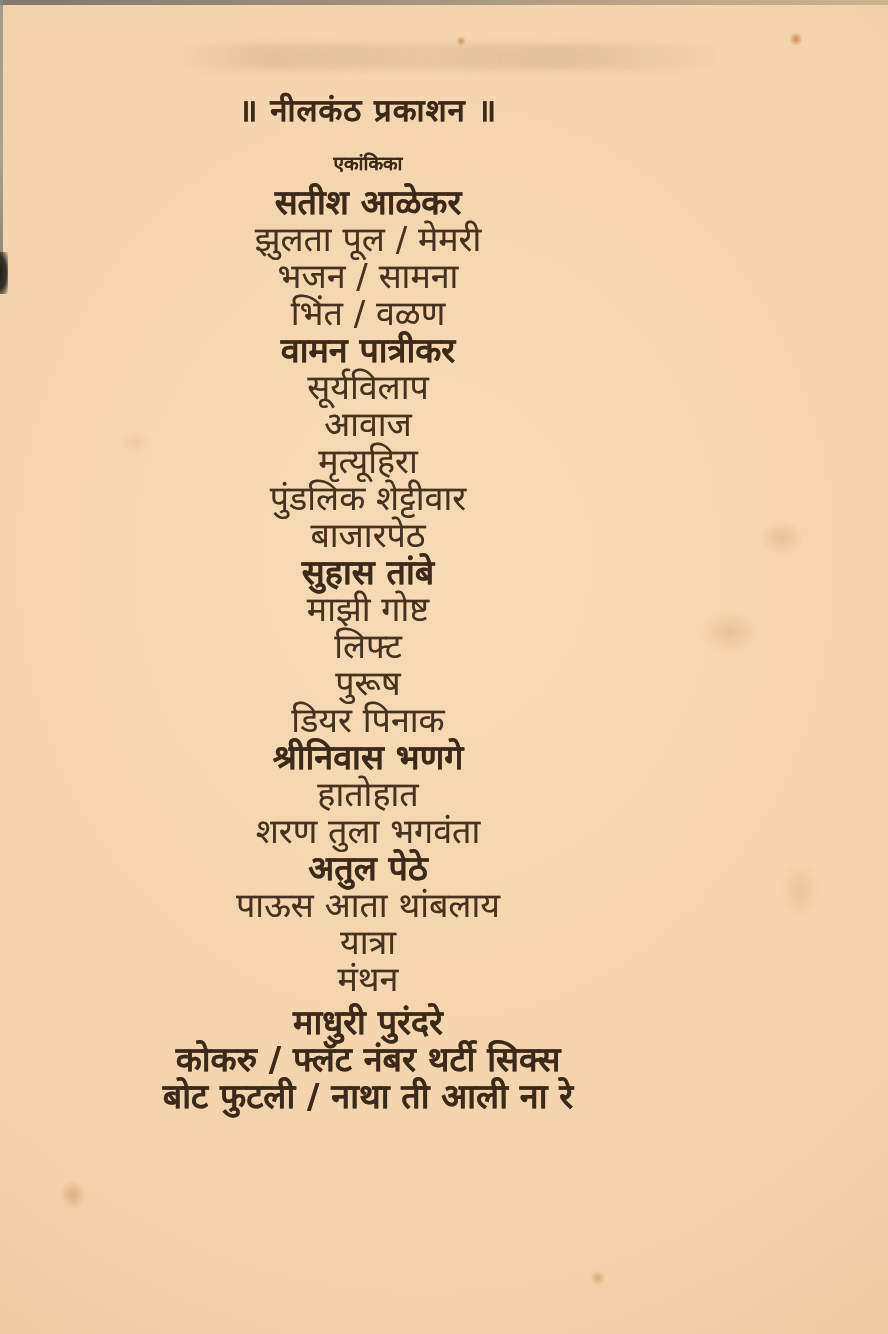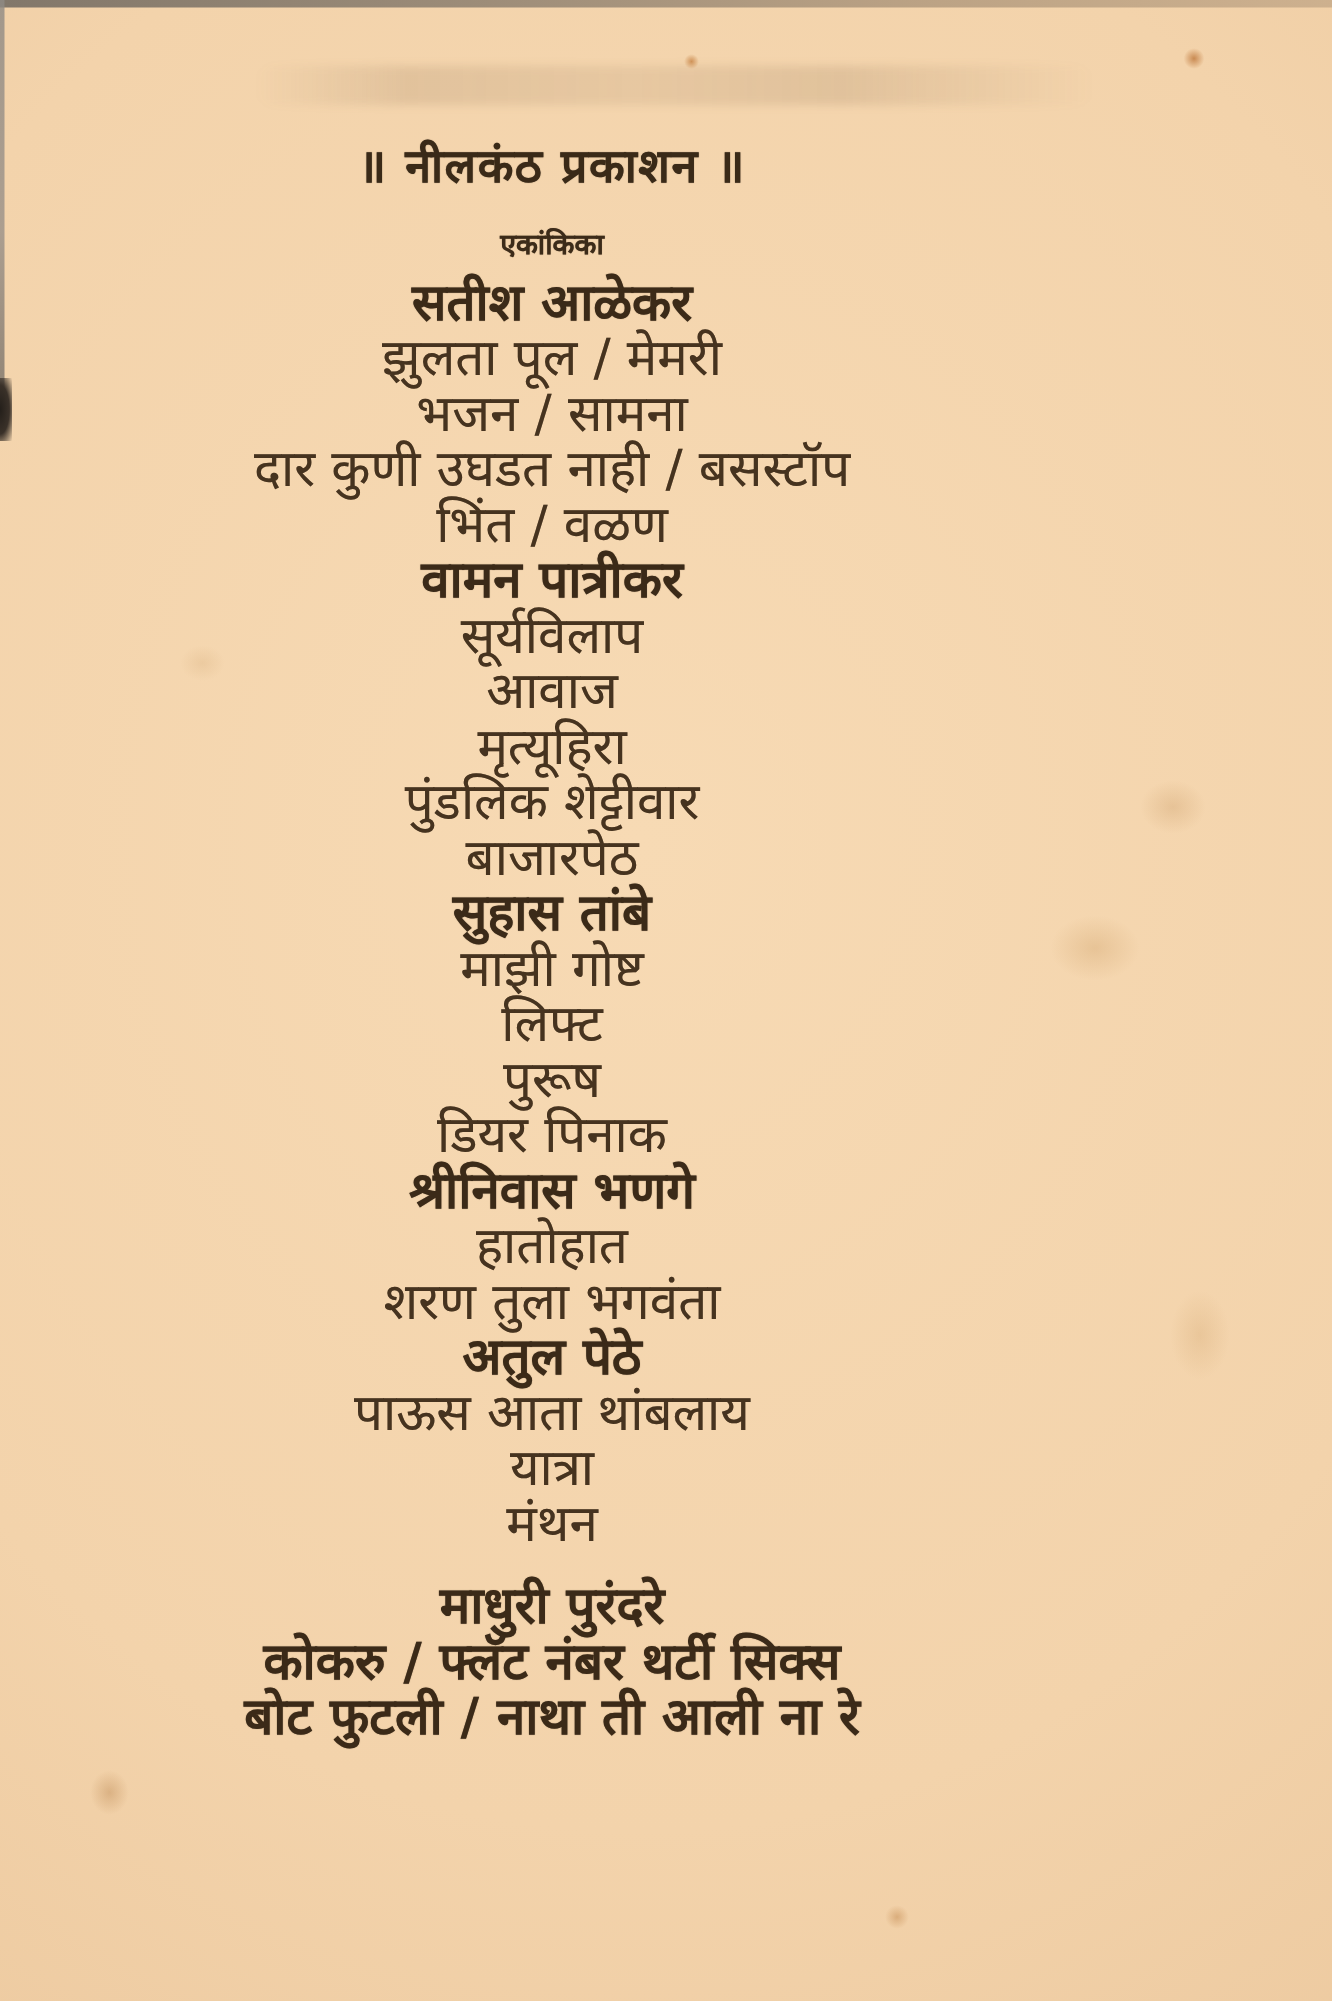"दार कुणी उघडत नाही /" div.line { html: <div>दार कुणी उघडत नाही / बसस्टॉप</div> -> none }
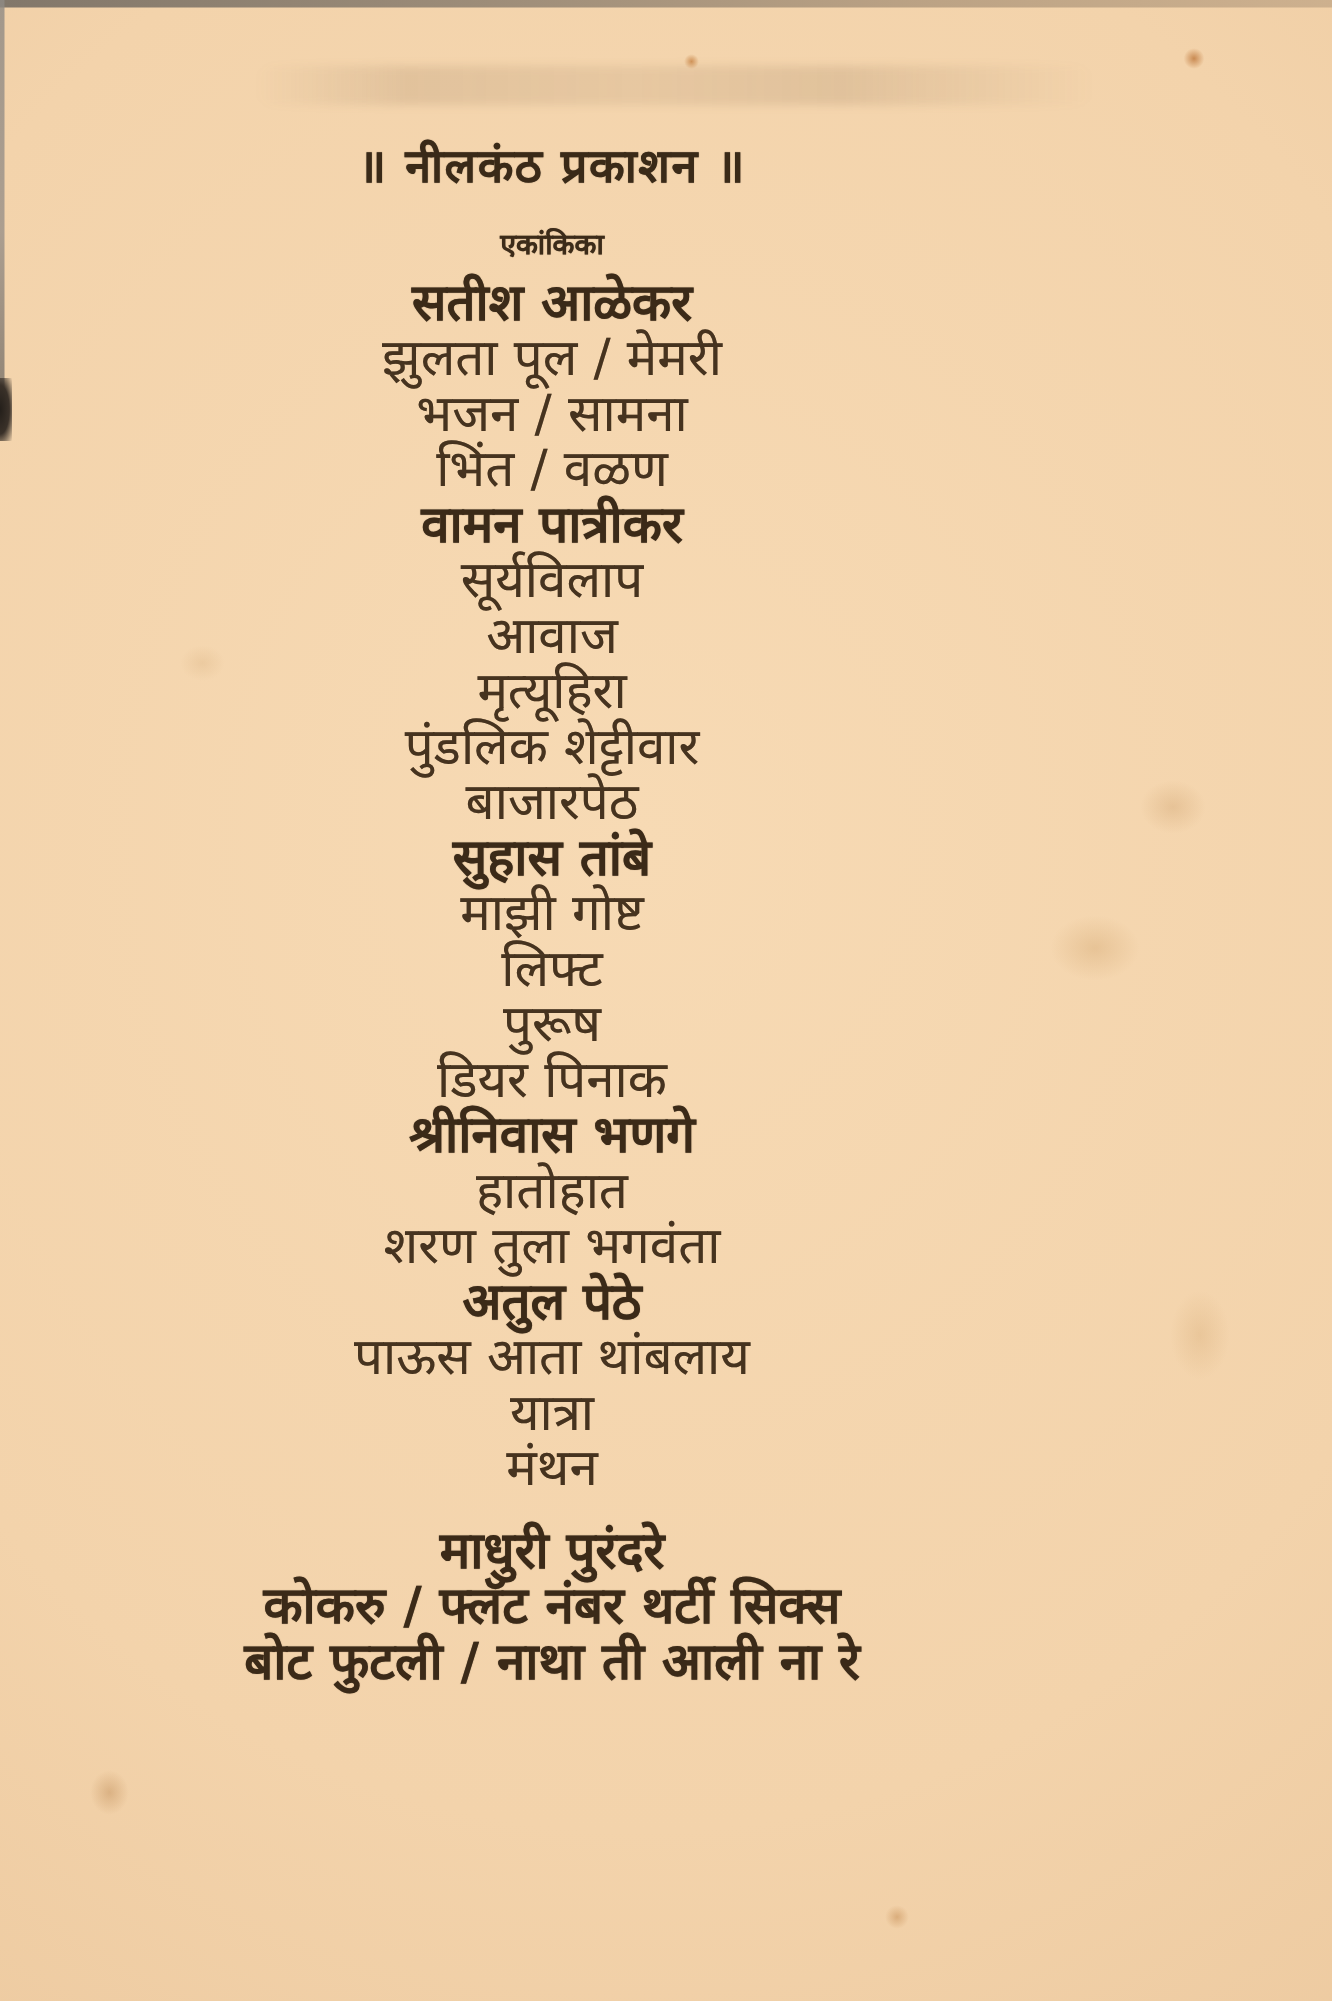"माधुरी पुरंदरे" .section.gap { margin-top: 18px -> 6px }
